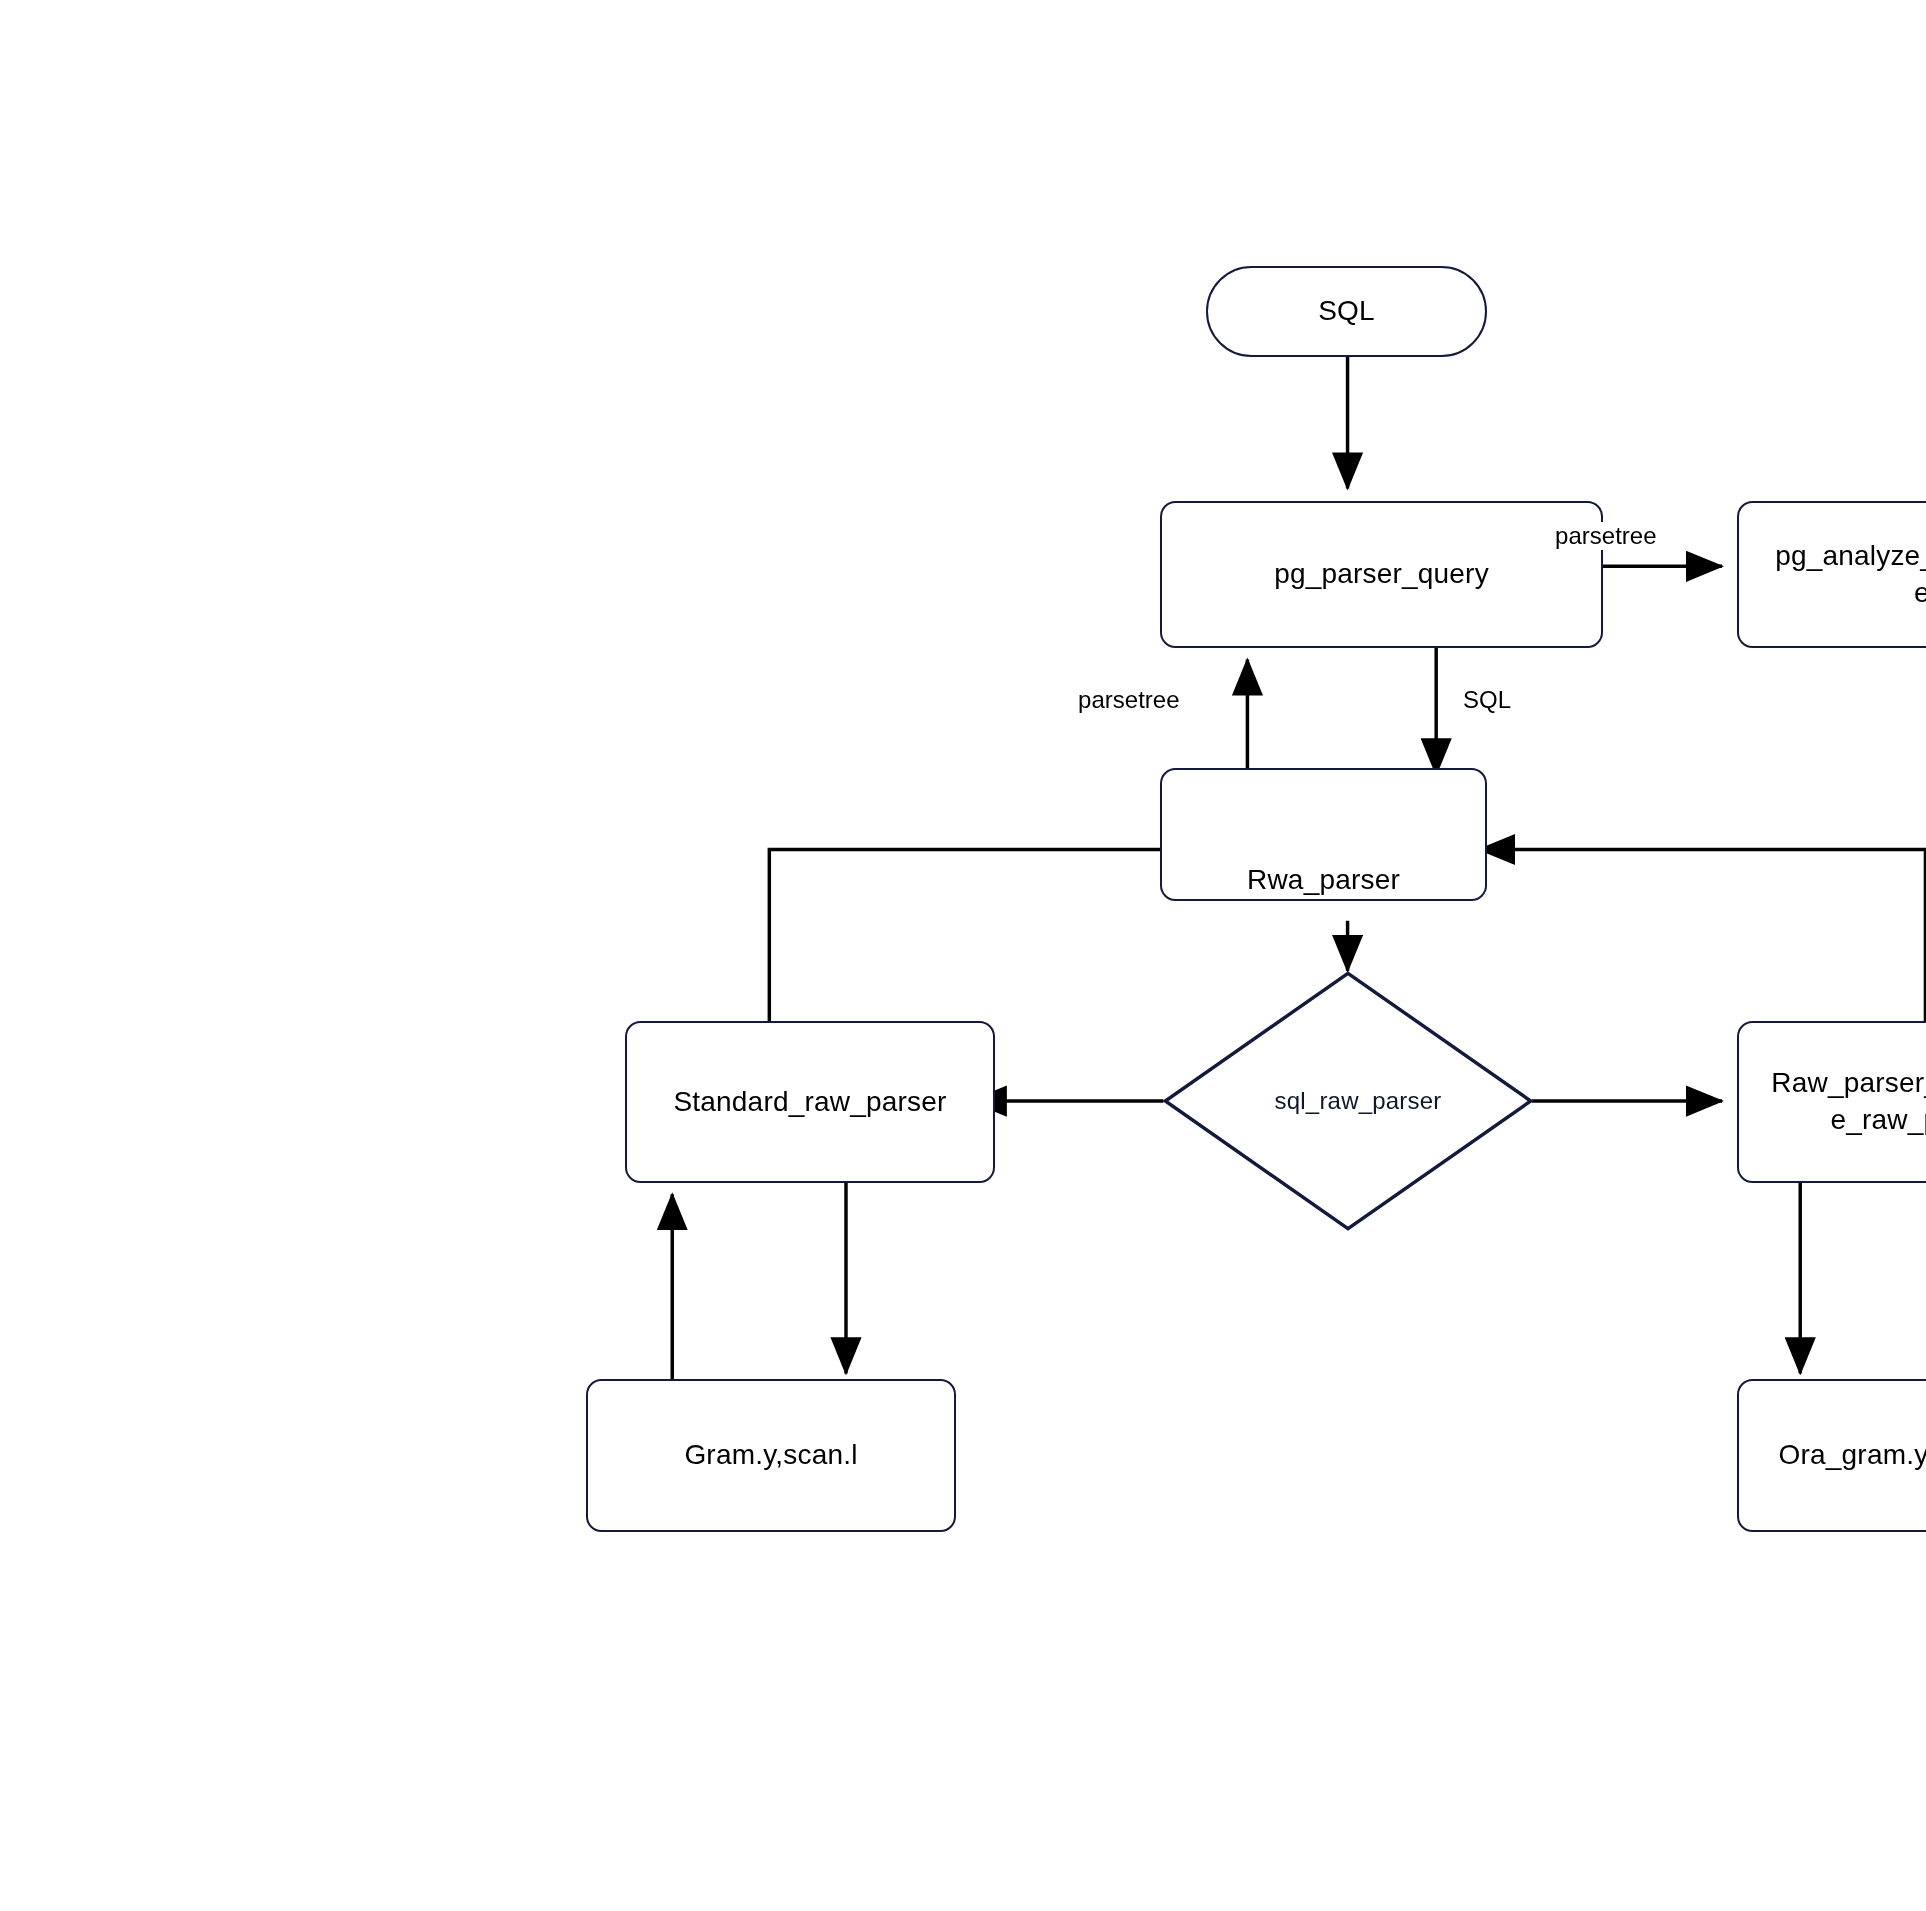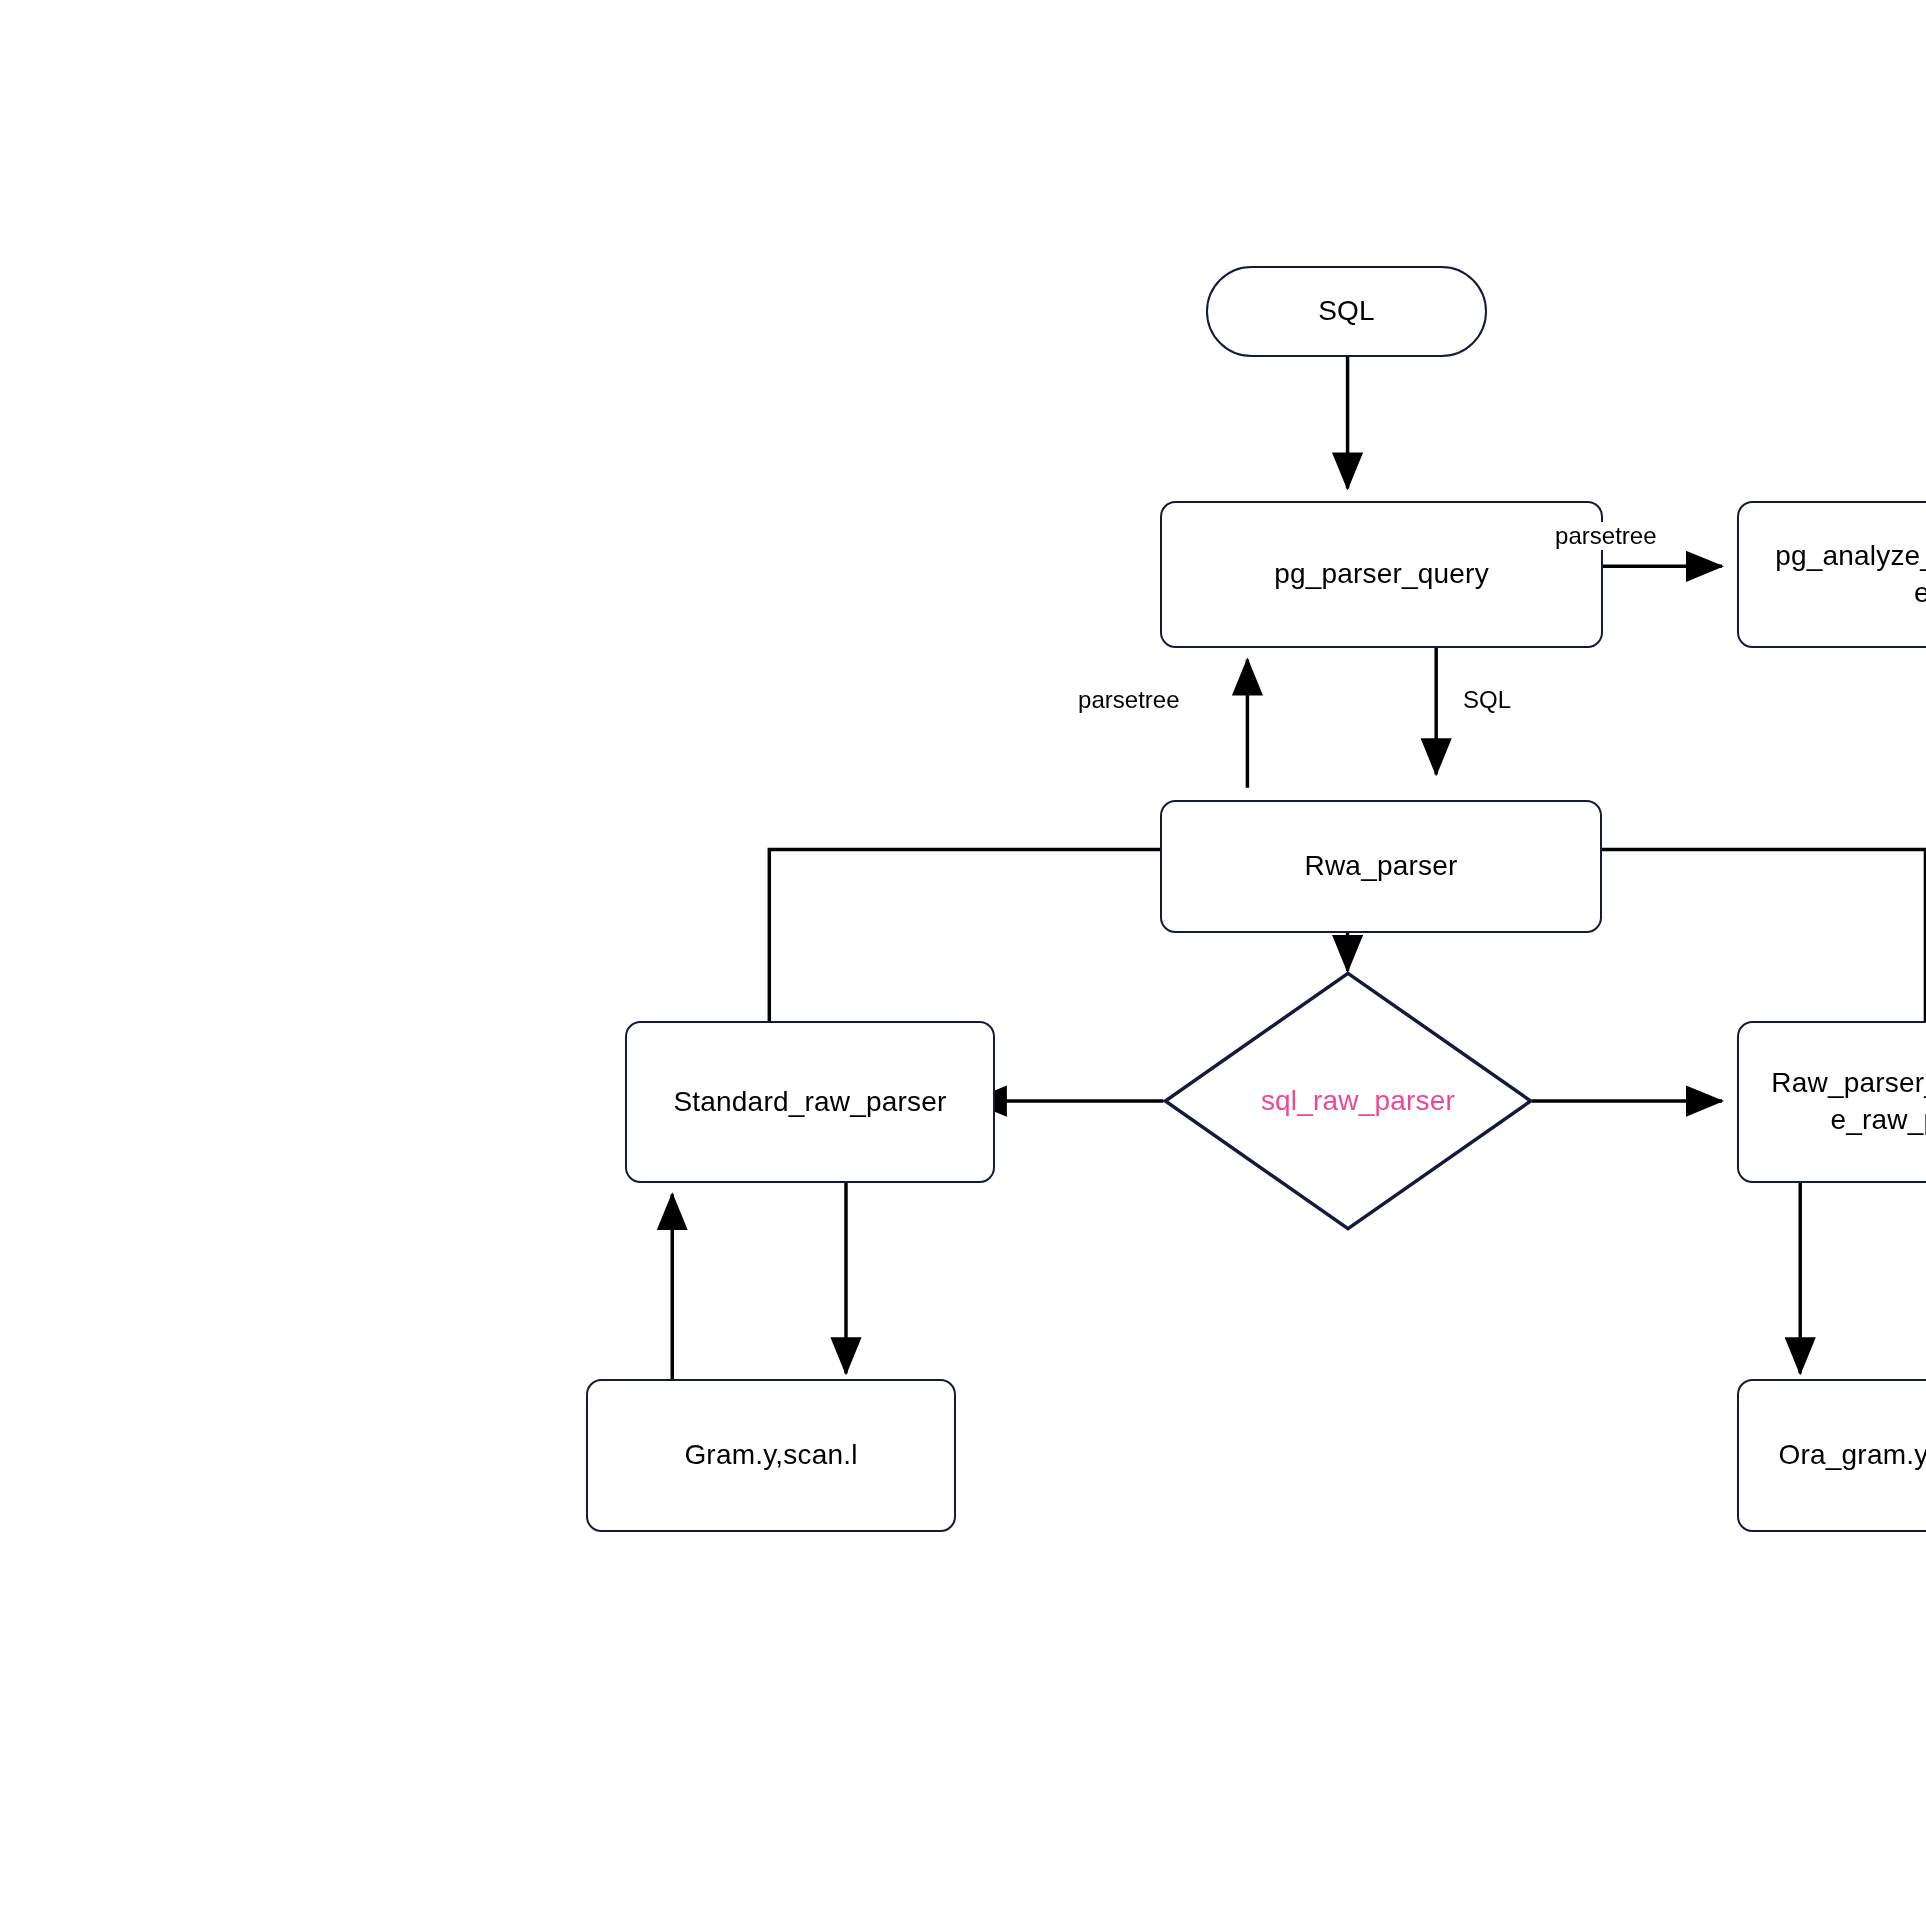"Rwa_parser" div.node { align-items: none -> flex-end; top: 800px -> 768px; width: 442px -> 327px }
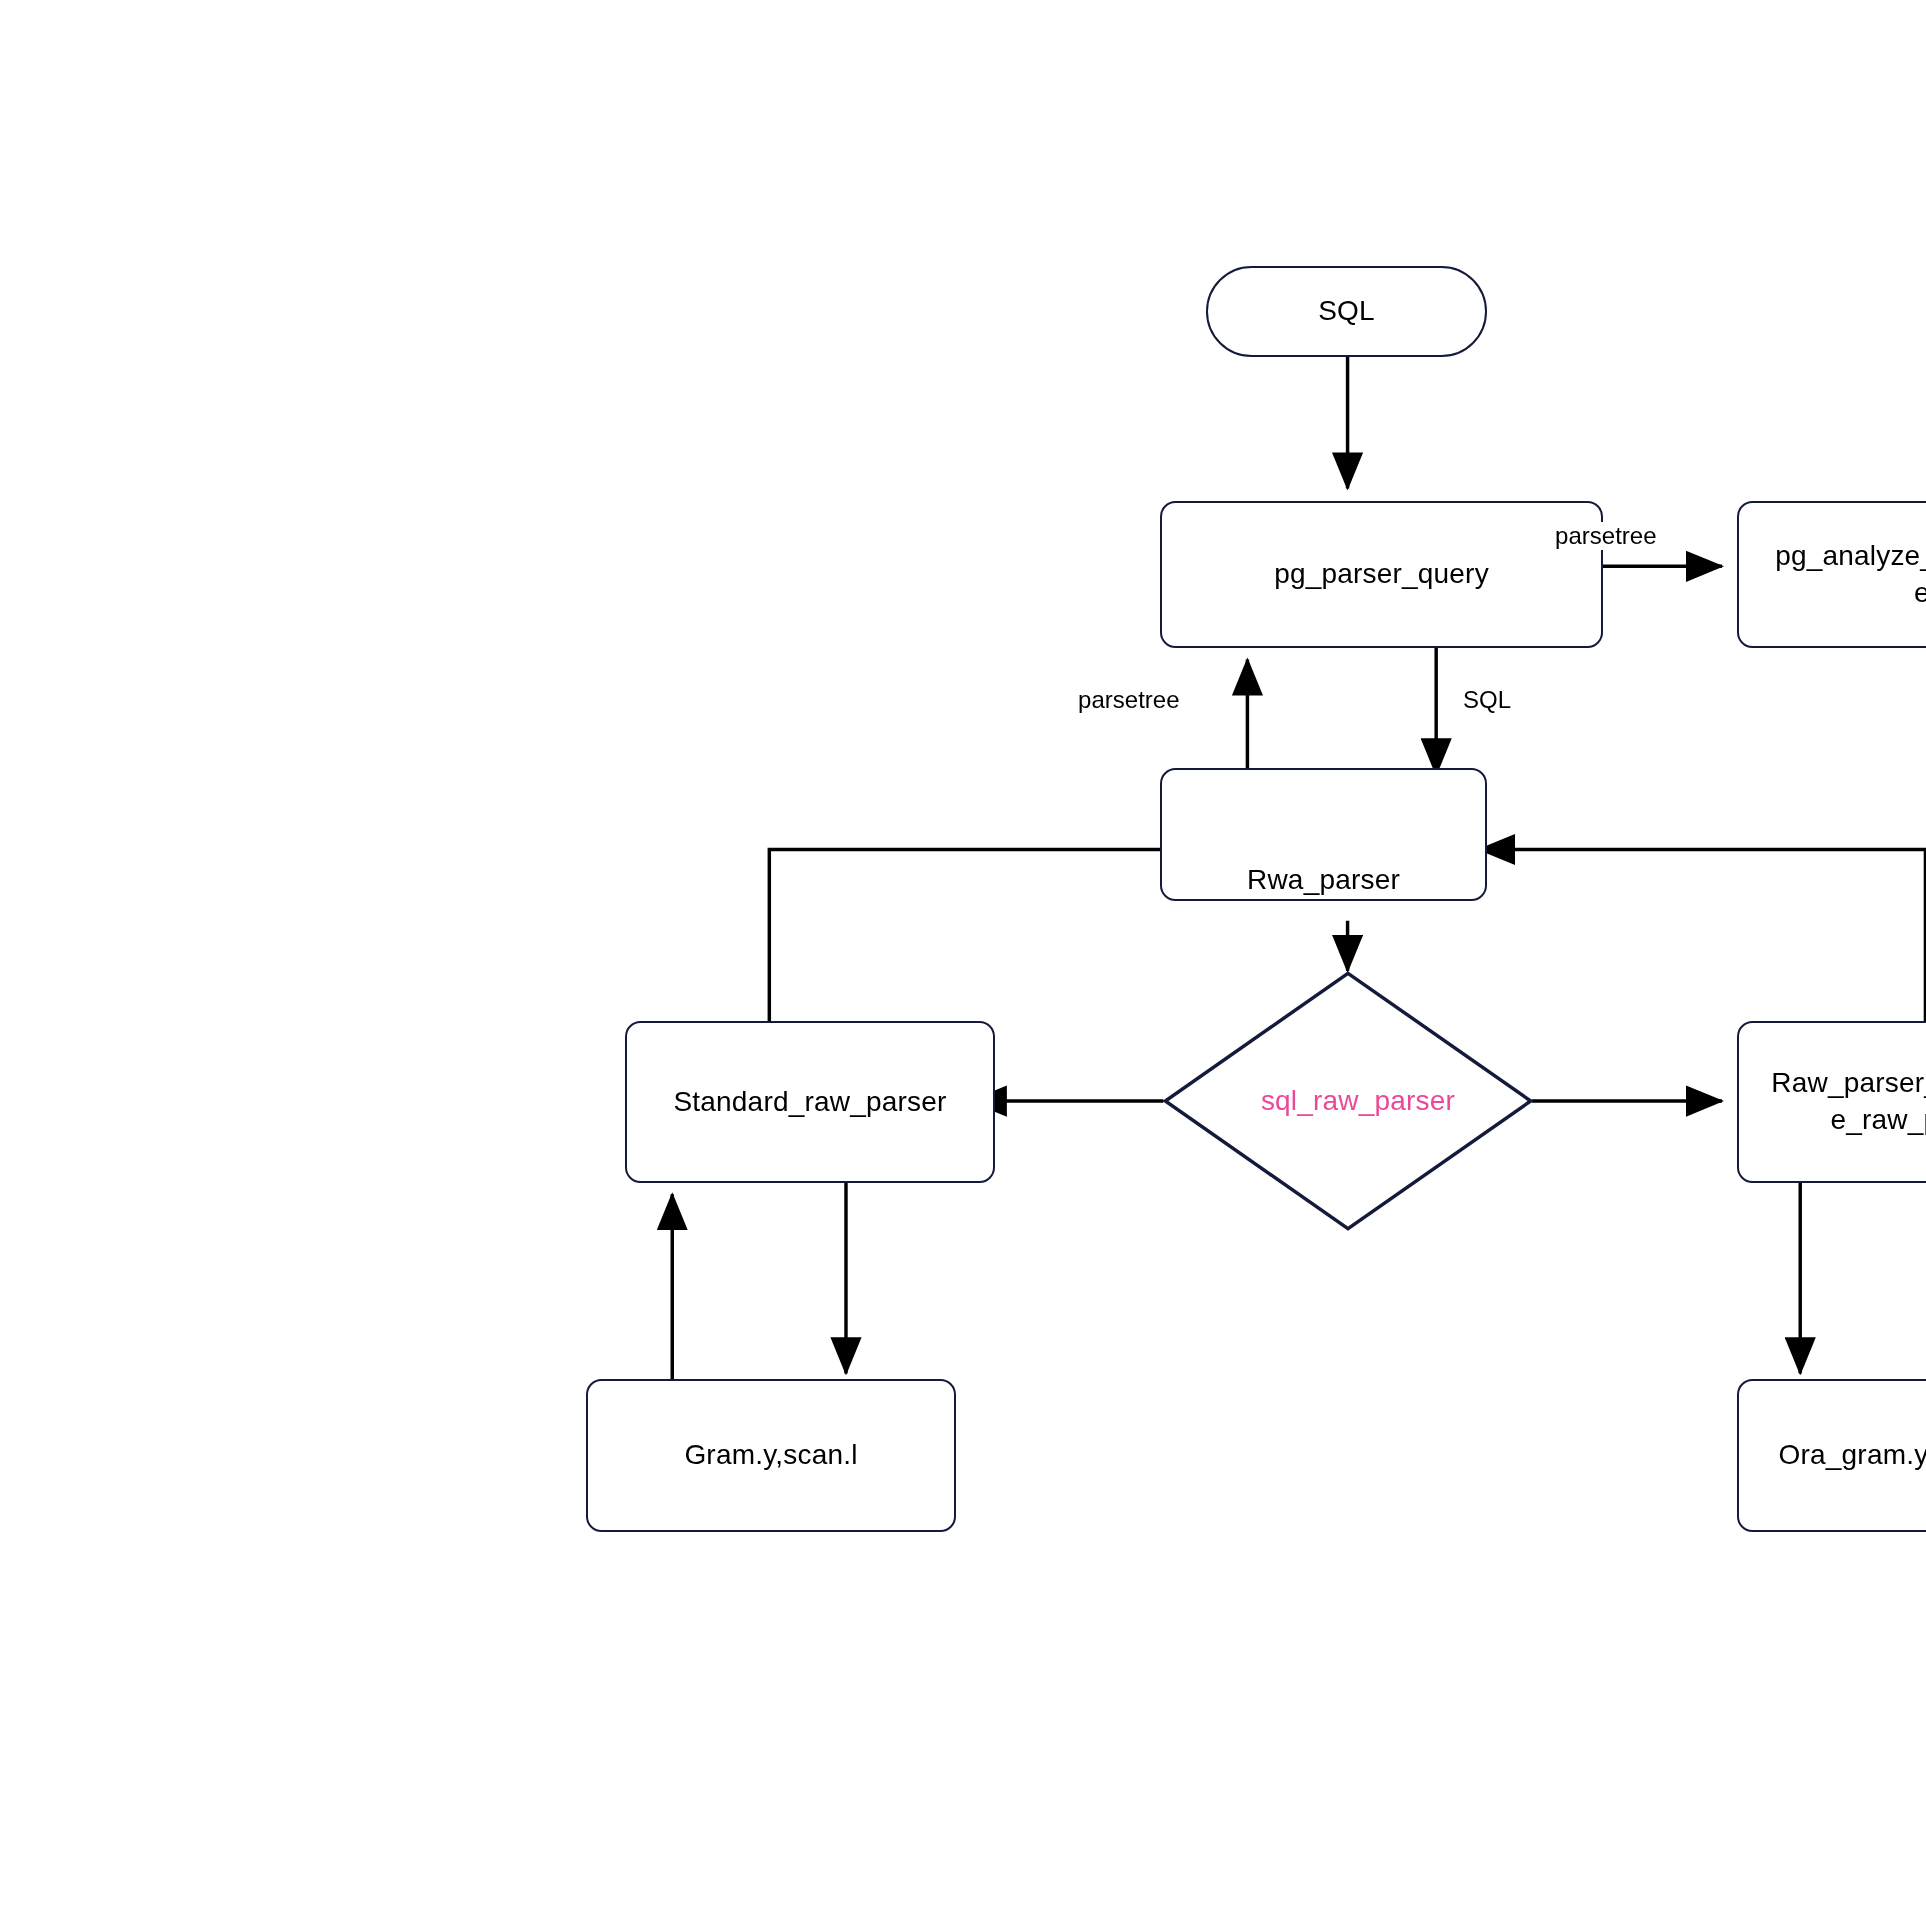"sql_raw_parser" .diamond-label { color: #ec4899 -> #0f172a; font-size: 28px -> 24px }
